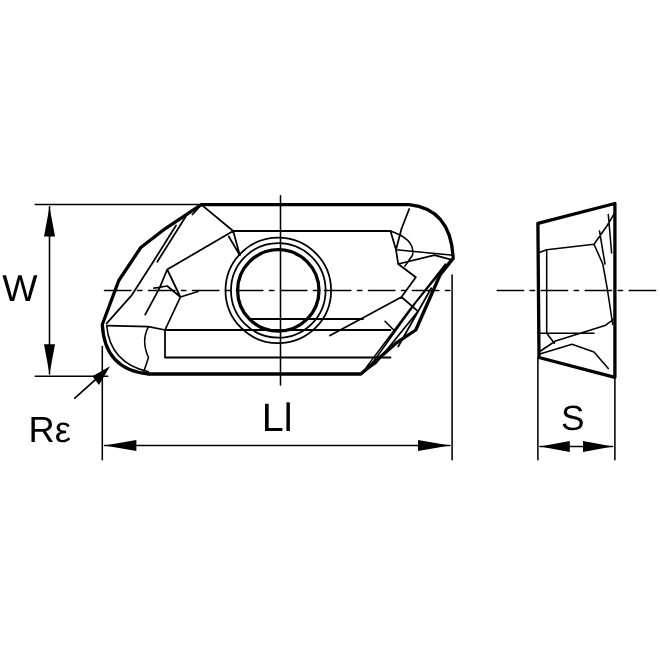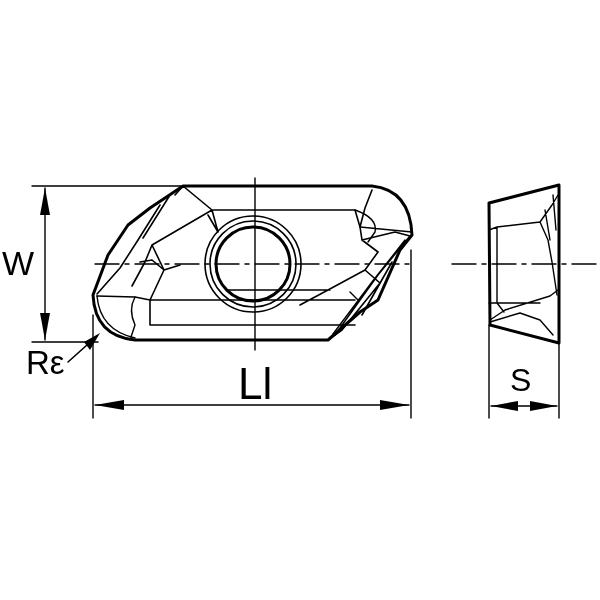"Rε" .lbl-re { top: 346px -> 374px }
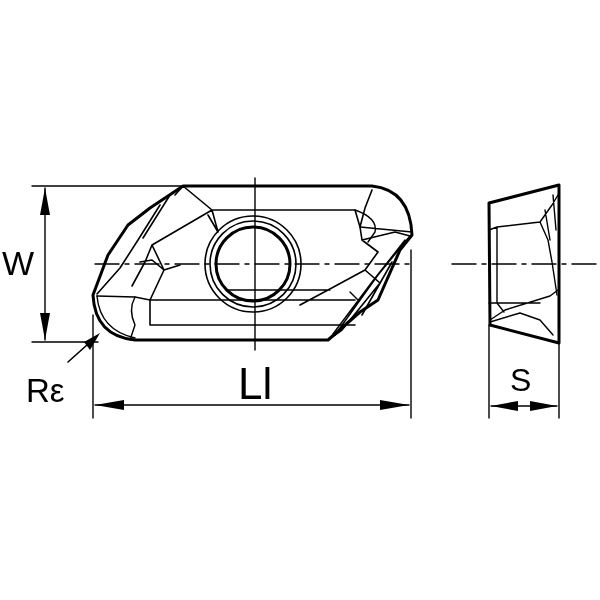"Ll" .lbl-li { font-size: 44px -> 36px }
